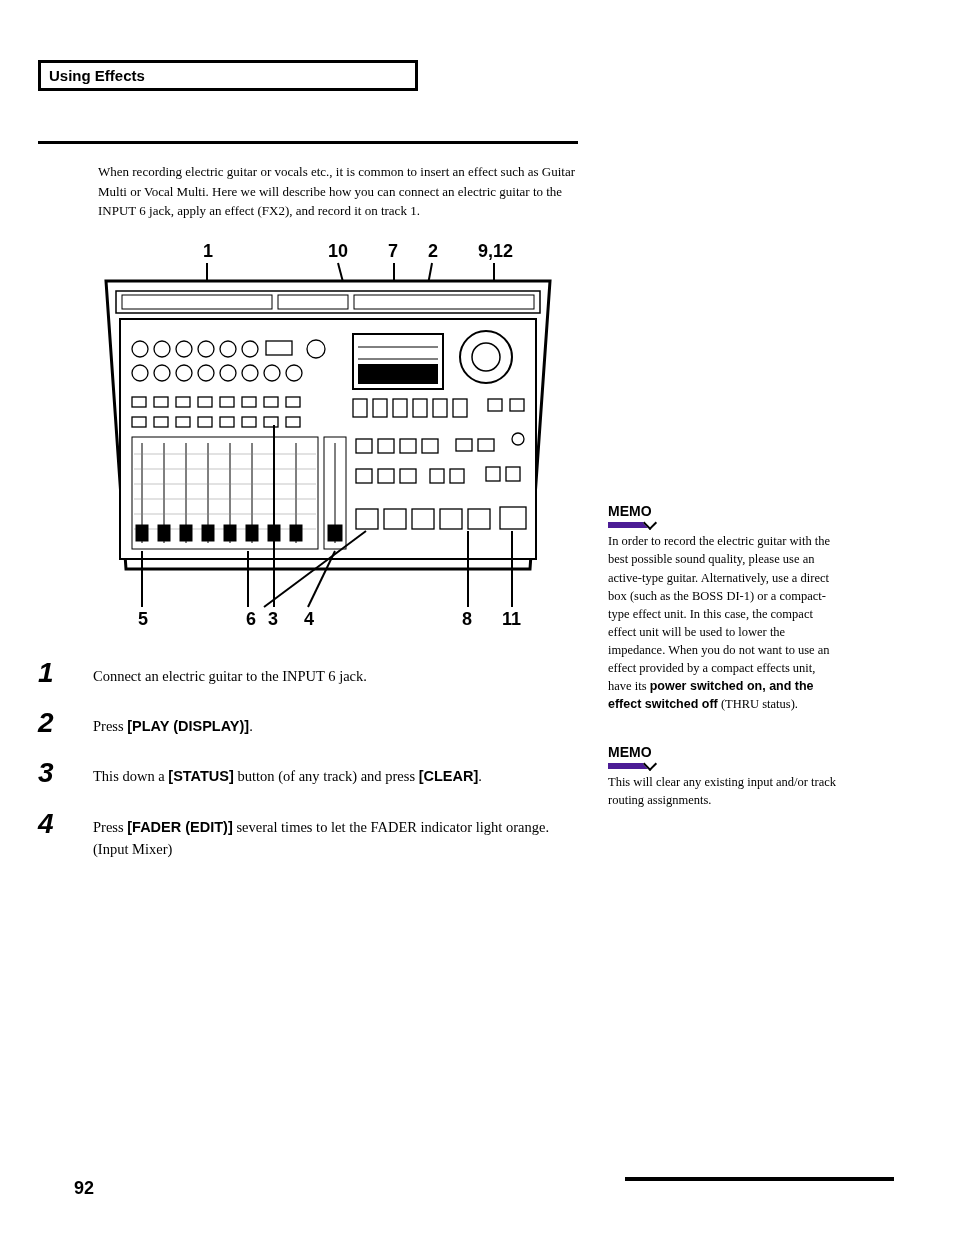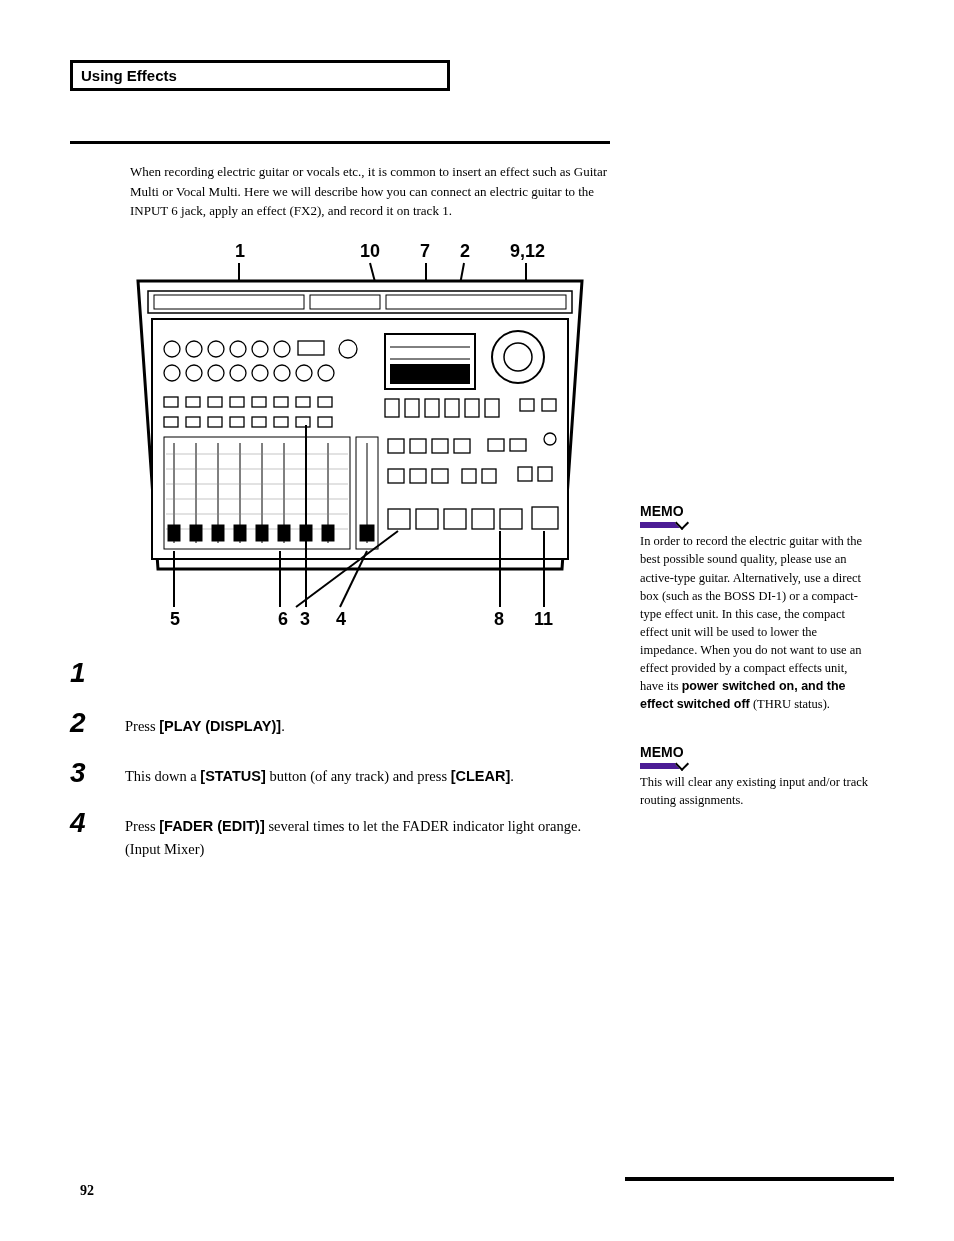"Using Effects" .page { padding: 60px 60px 40px 70px -> 60px 60px 40px 38px }
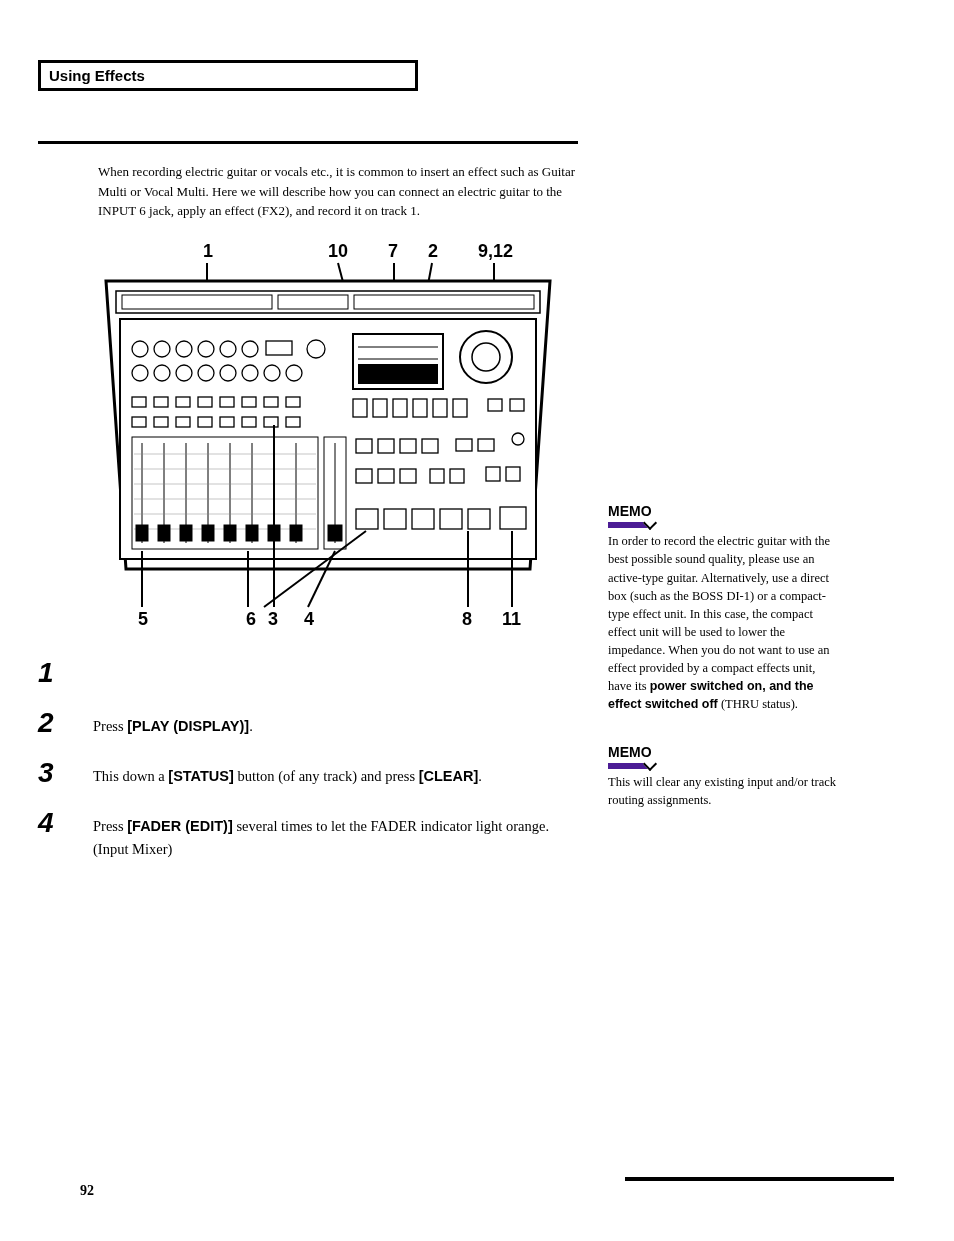"Connect an electric guitar to" div.step-body { html: none -> <div> <span>Connect an electric guitar to the INPUT 6 jack.</span> </div> }
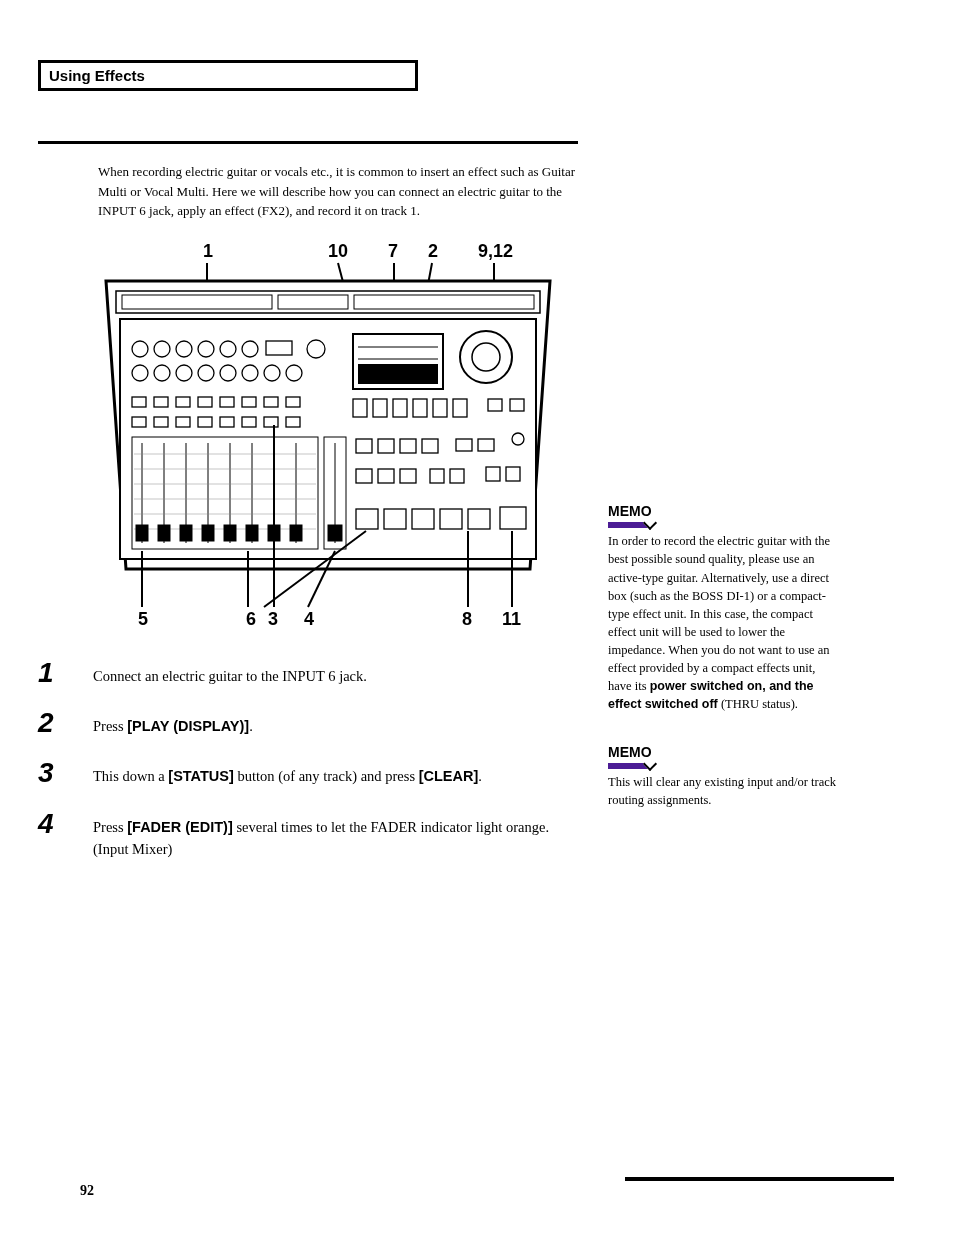"92" .page-num { font-family: Liberation Serif, serif -> Liberation Sans, sans-serif; font-size: 14px -> 18px; left: 80px -> 74px }
